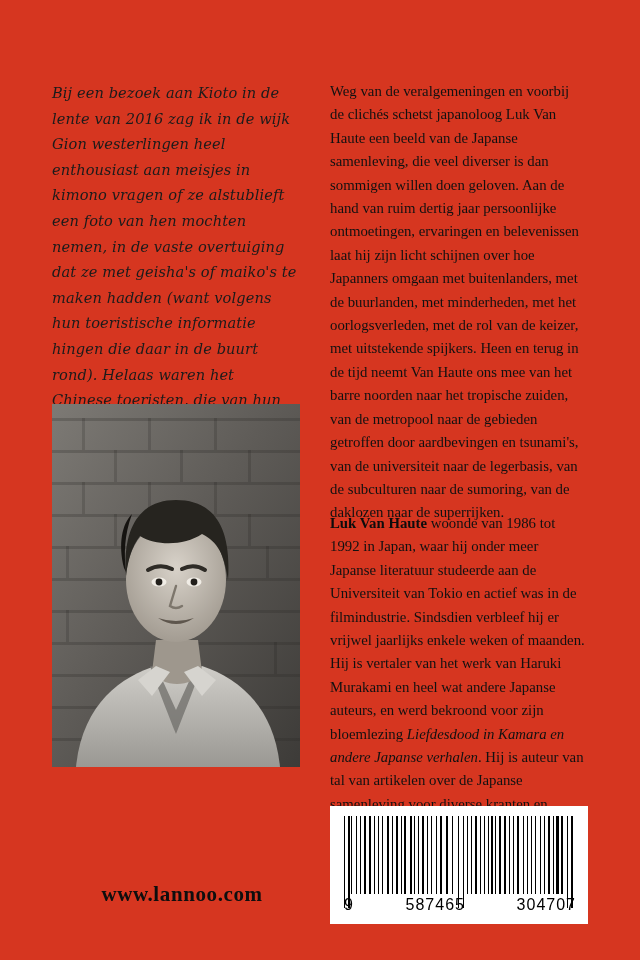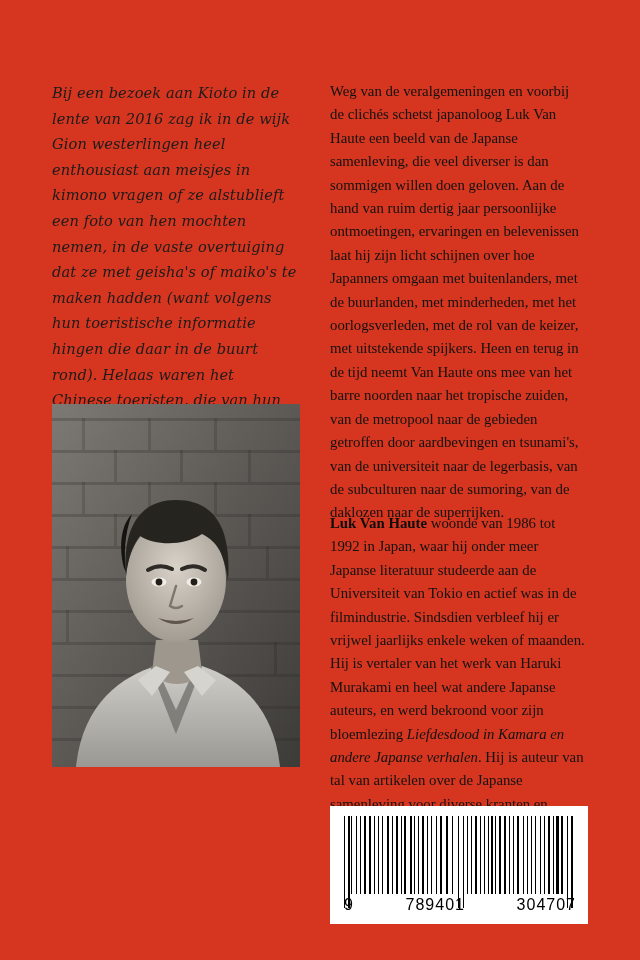"www.lannoo.com" div.website { html: none -> <div>www.lannoo.com</div> }
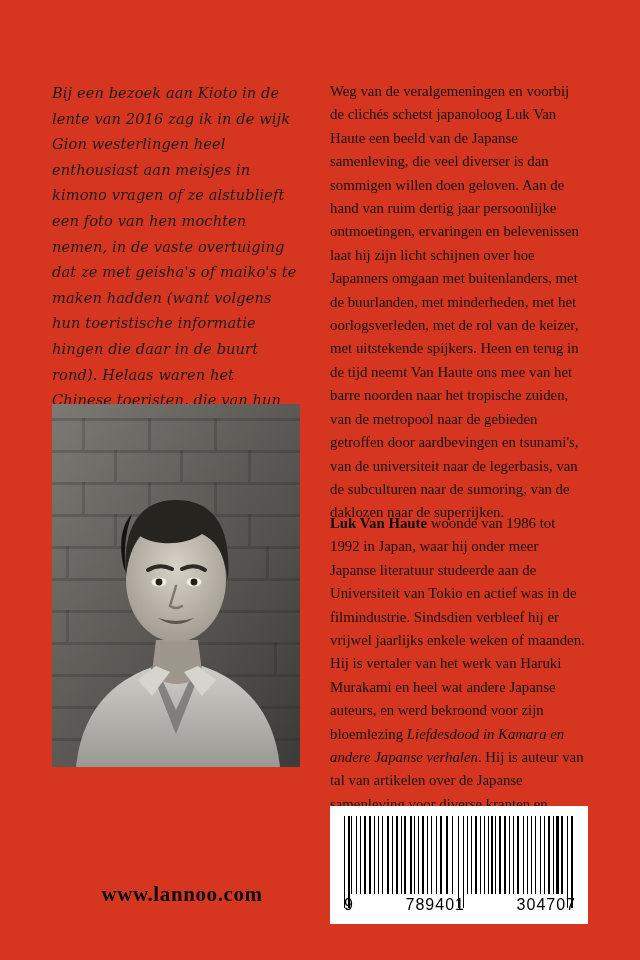"789401" span { text: 789401 -> 587465 }
